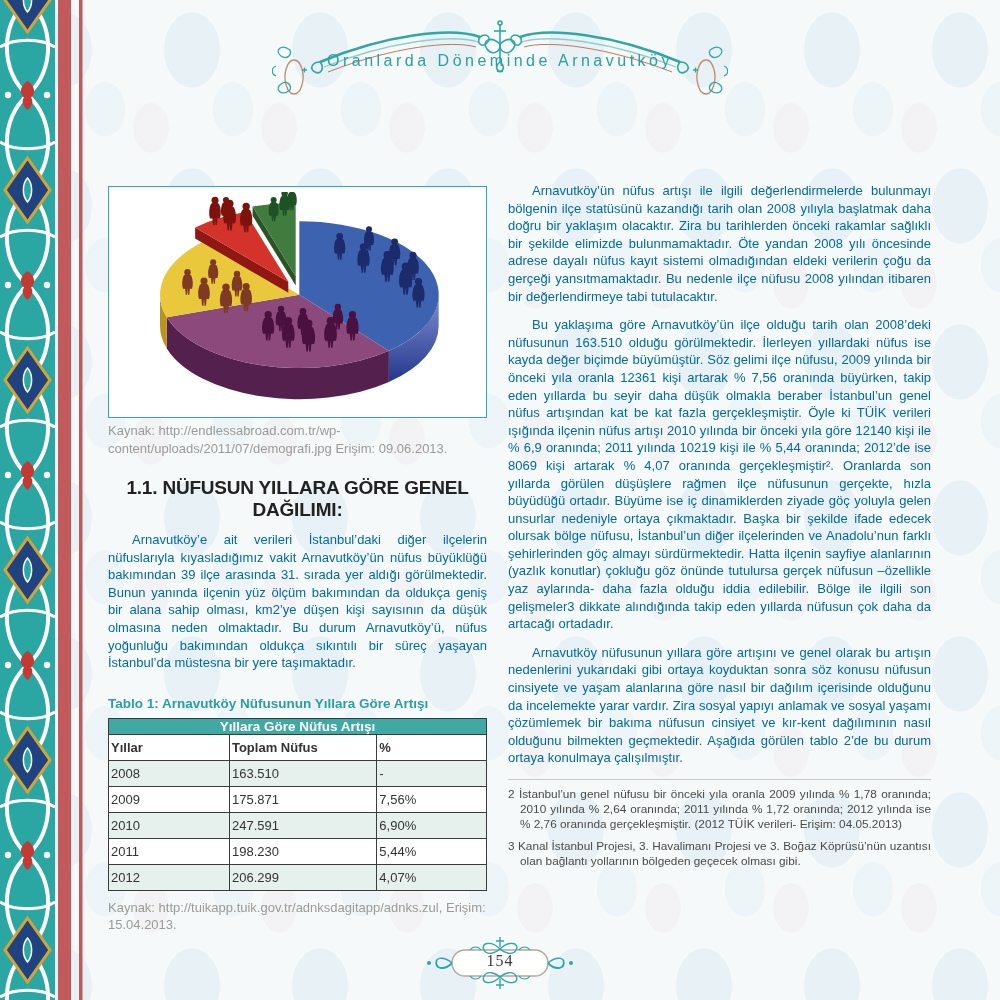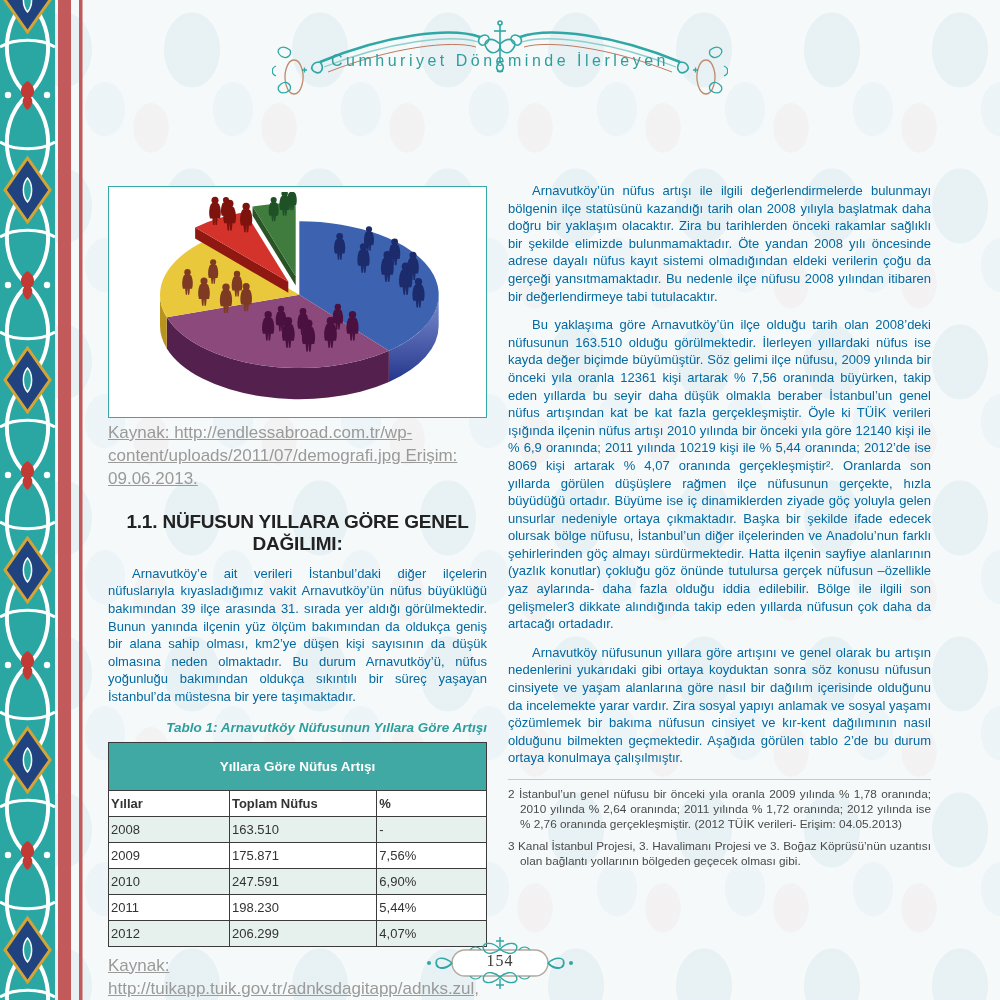"Cumhuriyet Döneminde İlerleyen" div.header-title { text: Cumhuriyet Döneminde İlerleyen -> Oranlarda Döneminde Arnavutköy }
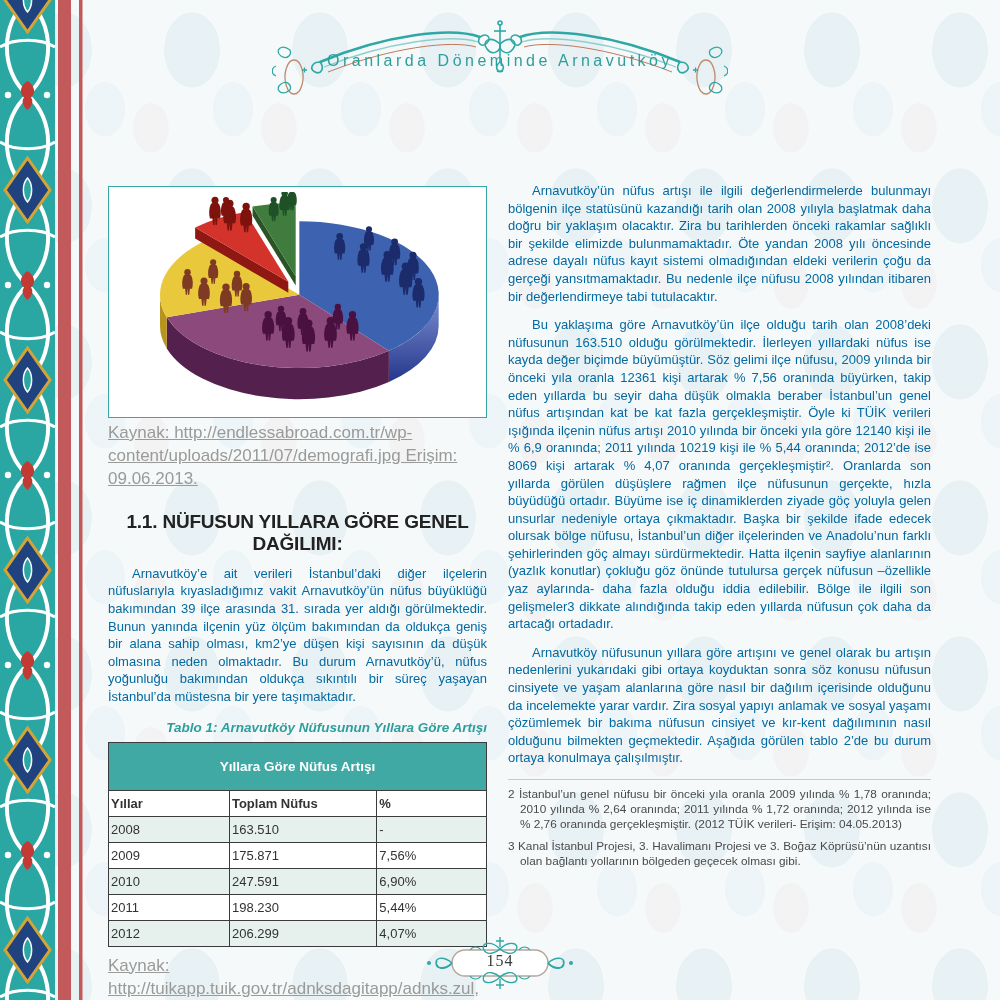"Kaynak:" .fig-source { font-size: 17px -> 13px; text-decoration: underline -> none }
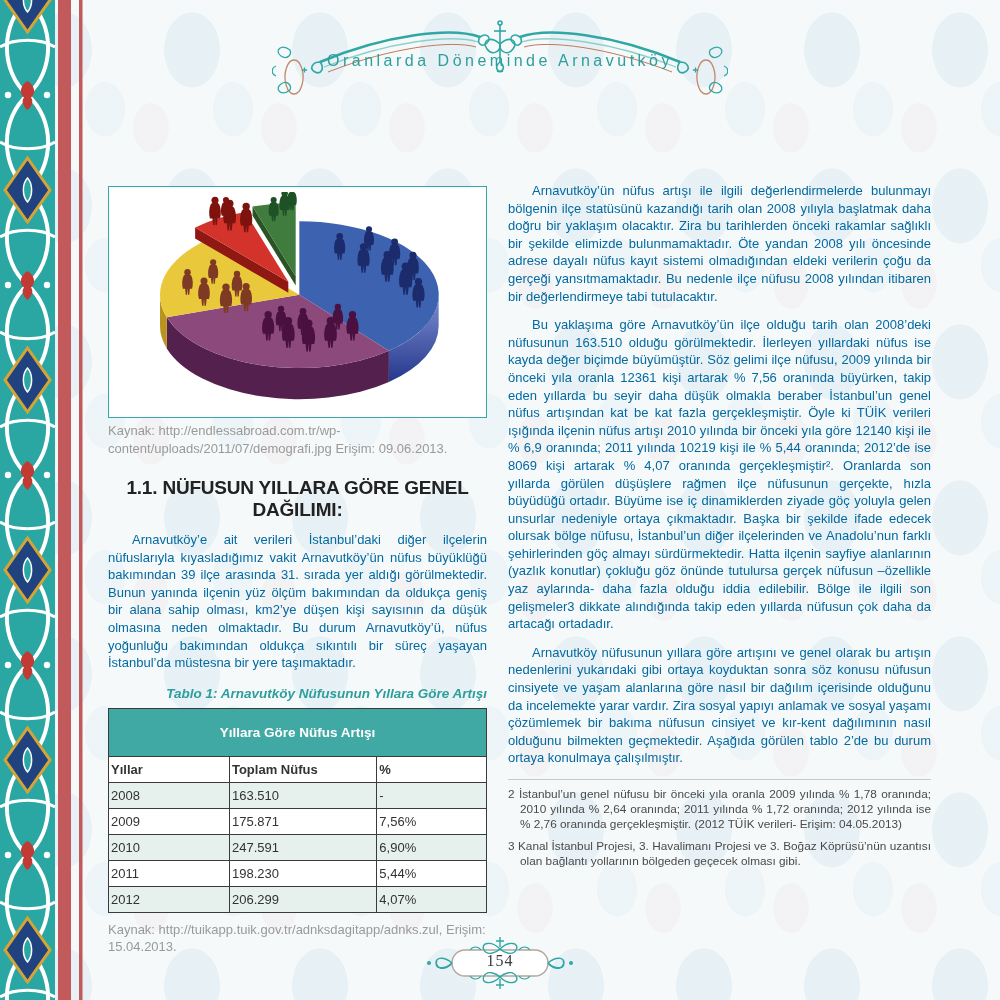"Tablo 1: Arnavutköy Nüfusunun Yıllara" .table-title { font-style: italic -> none; margin-top: 14px -> 24px; text-align: right -> left }
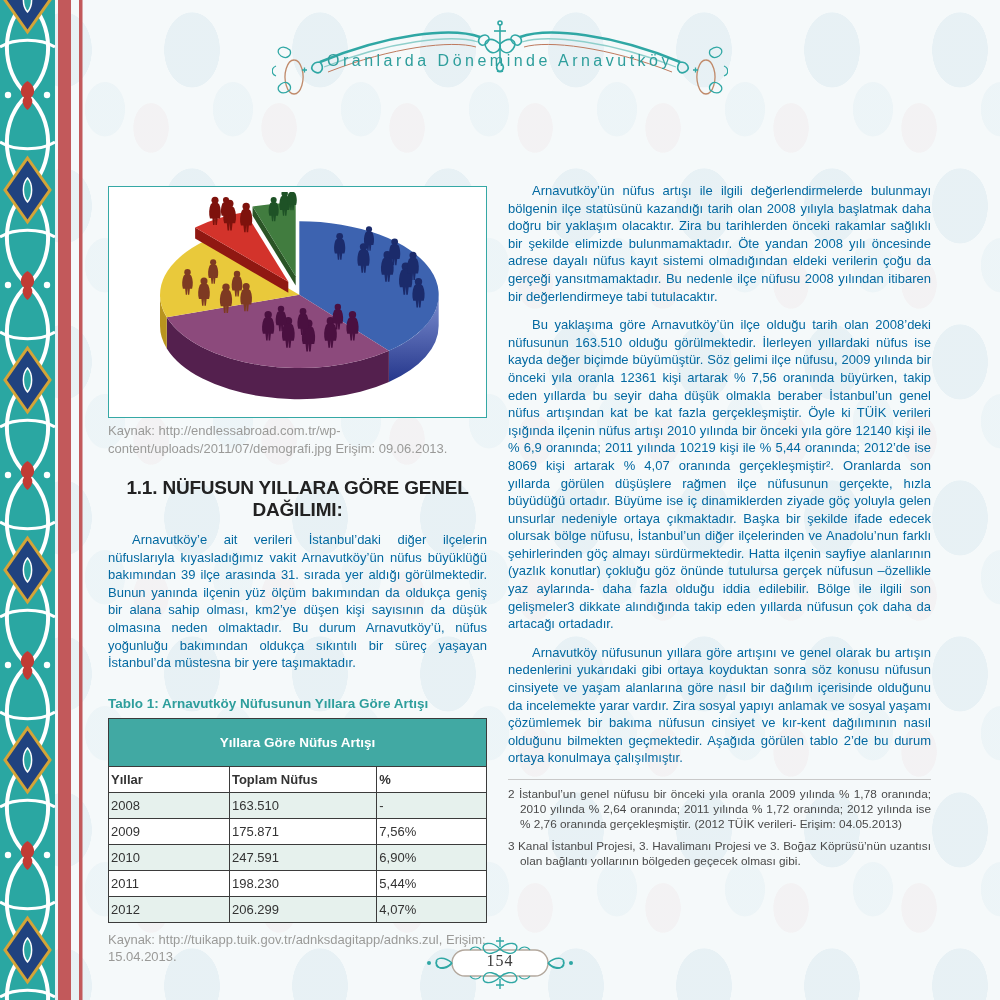"Yıllara Göre Nüfus Artışı" tr.band td { padding: 16px -> 0 }
